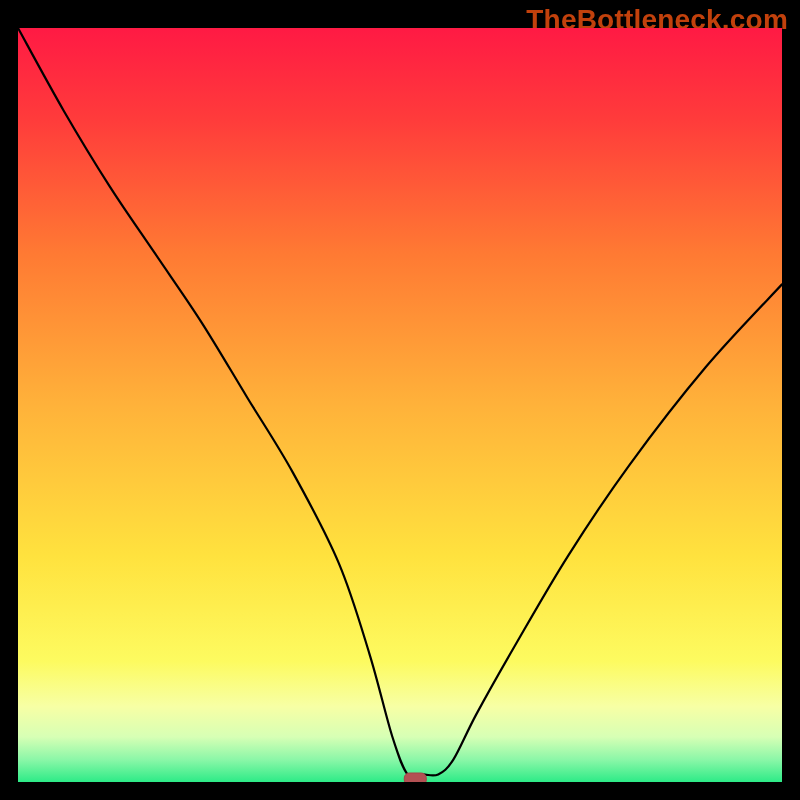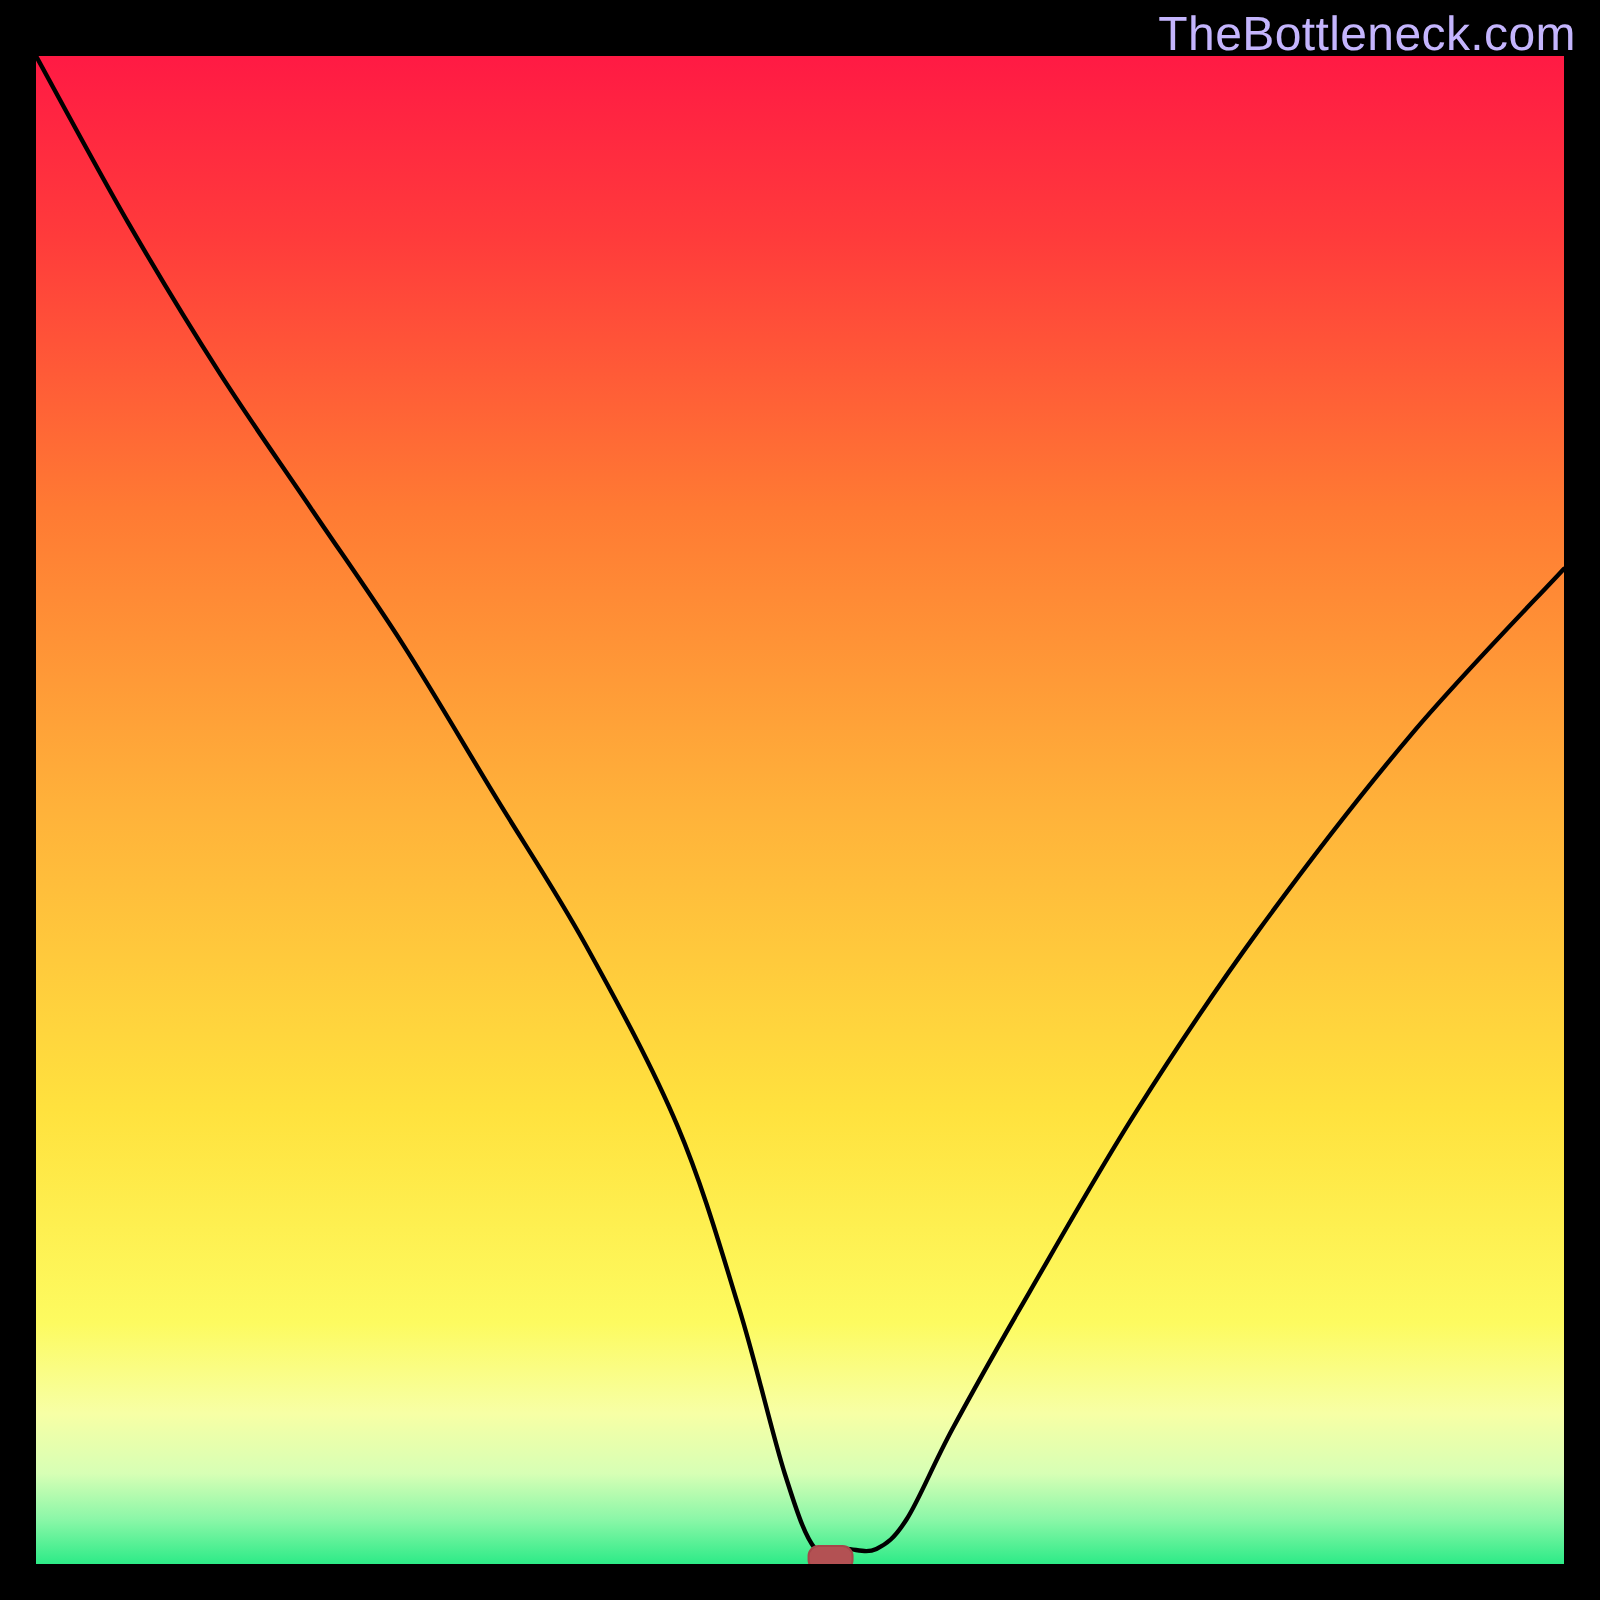"TheBottleneck.com" .watermark { color: #c4b5fd -> #c2410c; font-size: 24px -> 28px; font-weight: 400 -> 700 }
